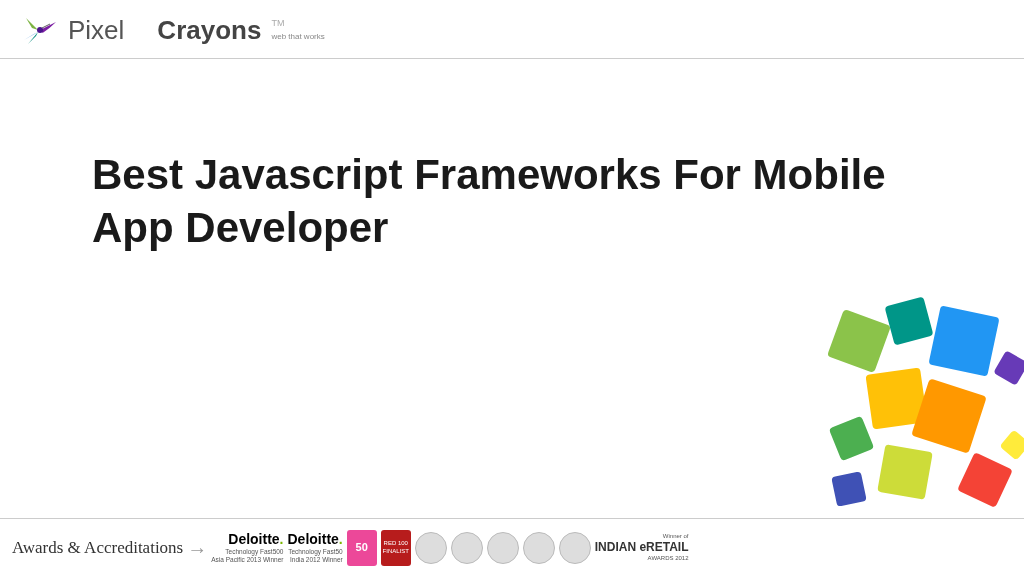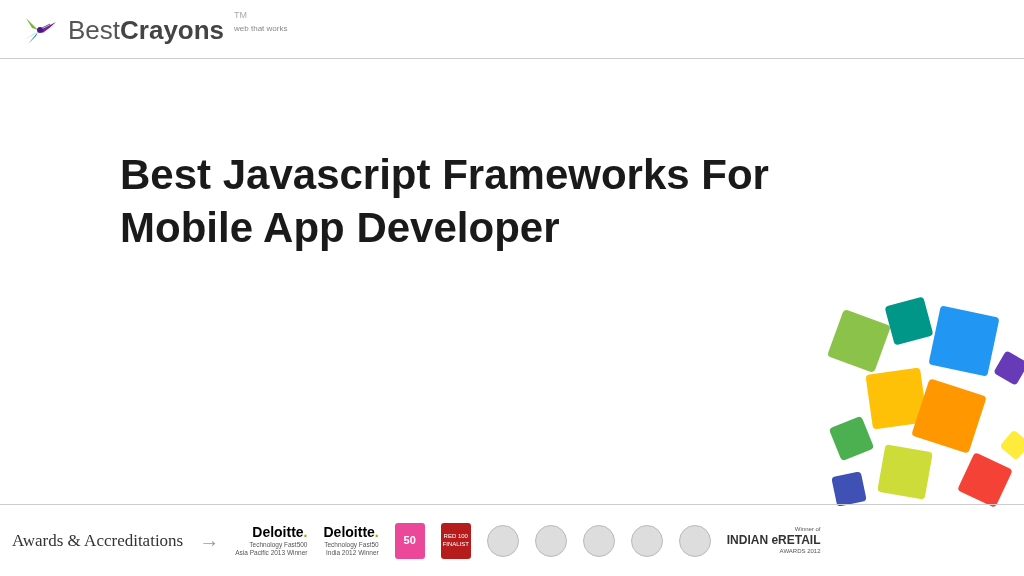"Best" span { text: Best -> Pixel }
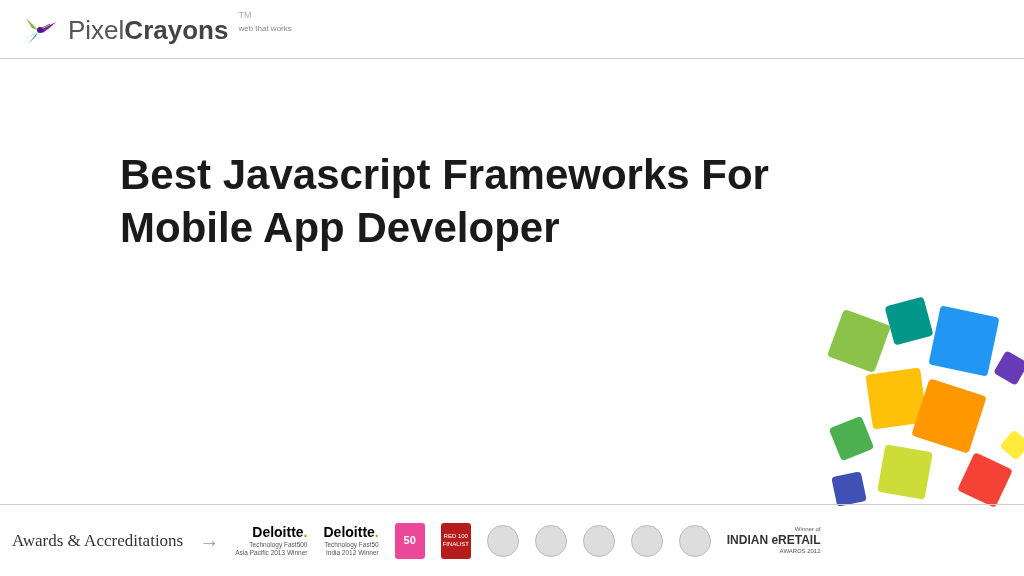"Crayons" .logo-text .bold { padding-left: none -> 33px }
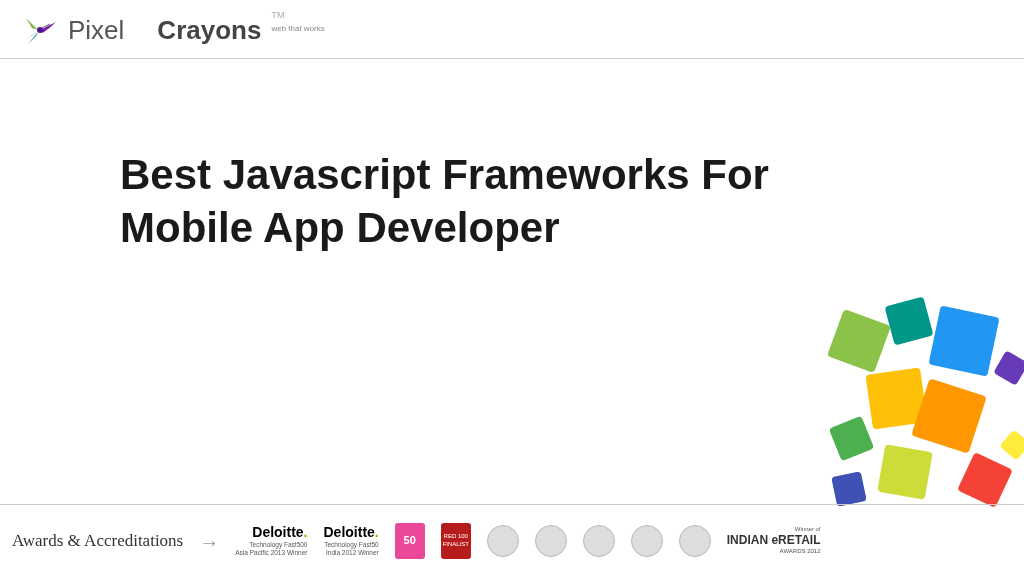"TM" .logo-tagline { margin-top: none -> 8px }
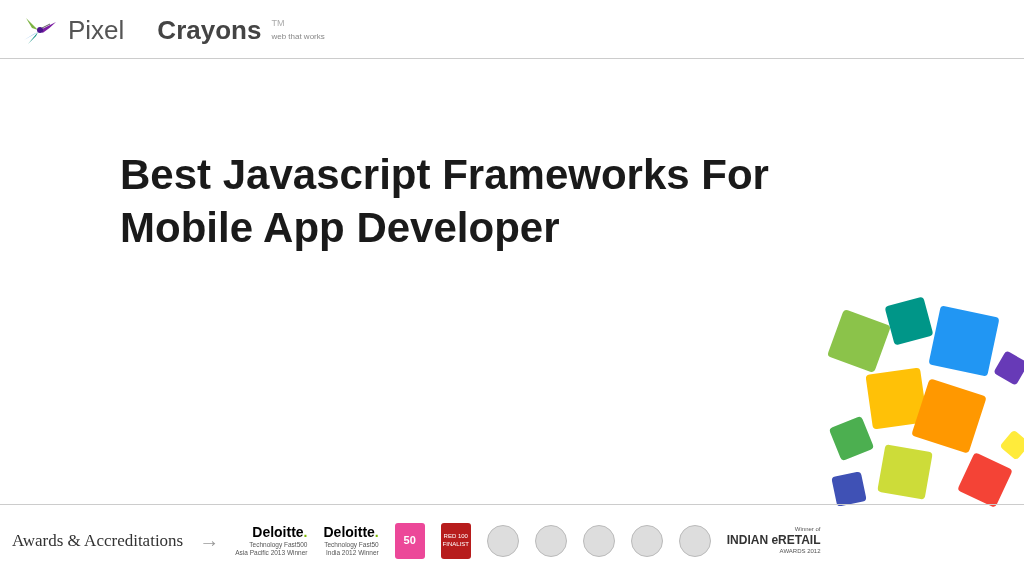"Best Javascript Frameworks For Mobile" .main { padding: 90px 120px 0 -> 90px 92px 0 }
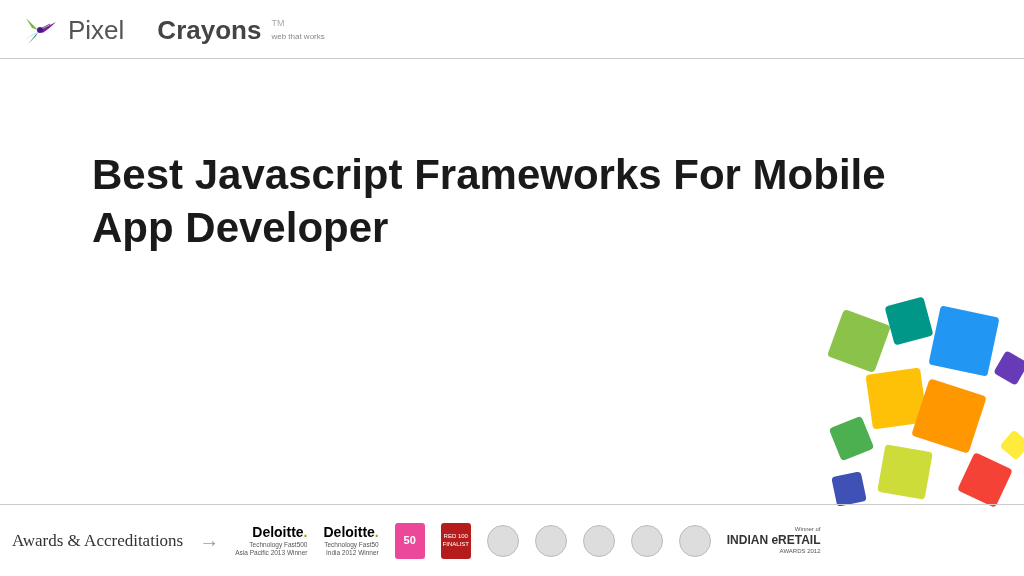"Awards & Accreditations" .footer { gap: 16px -> 4px; height: 72px -> 58px }
